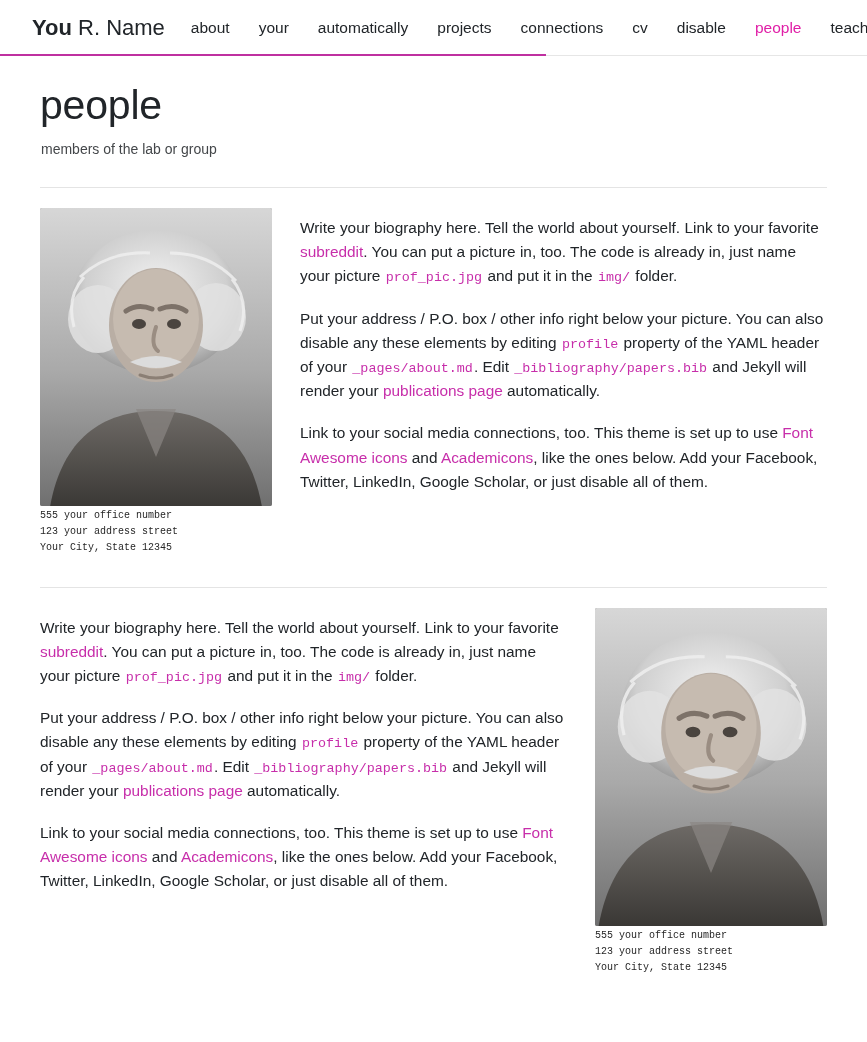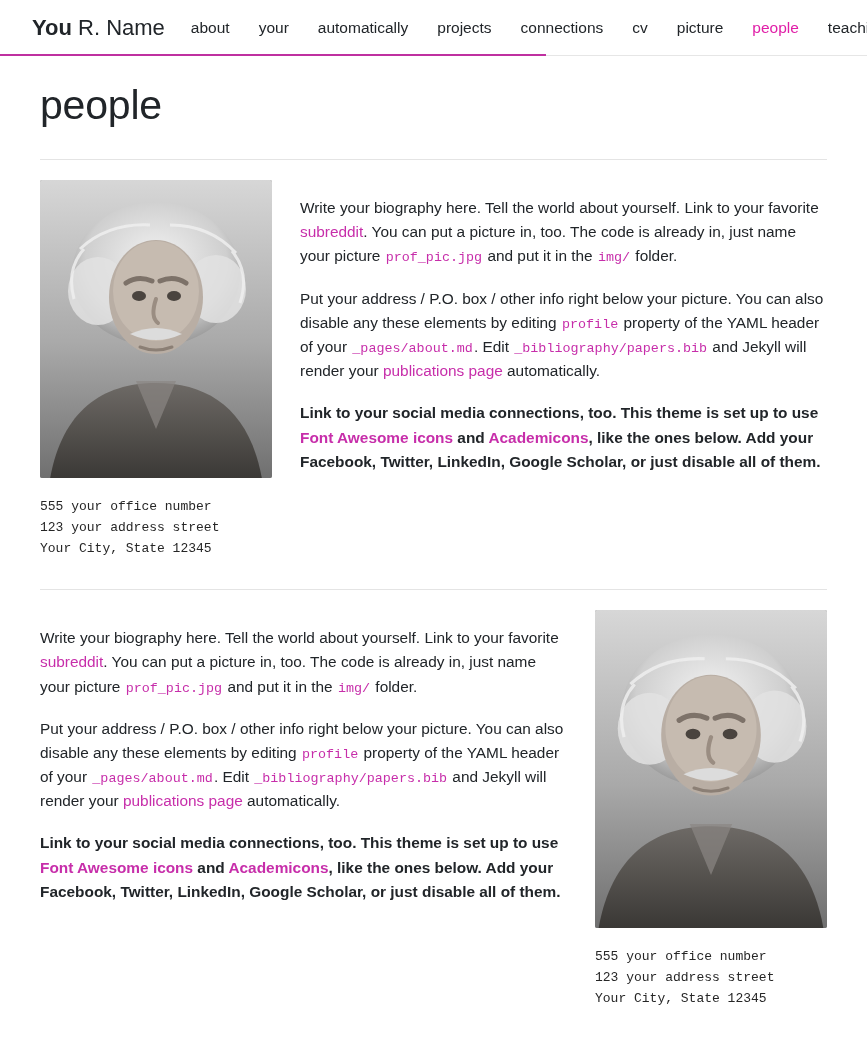"picture" a.nav-link { text: picture -> disable }
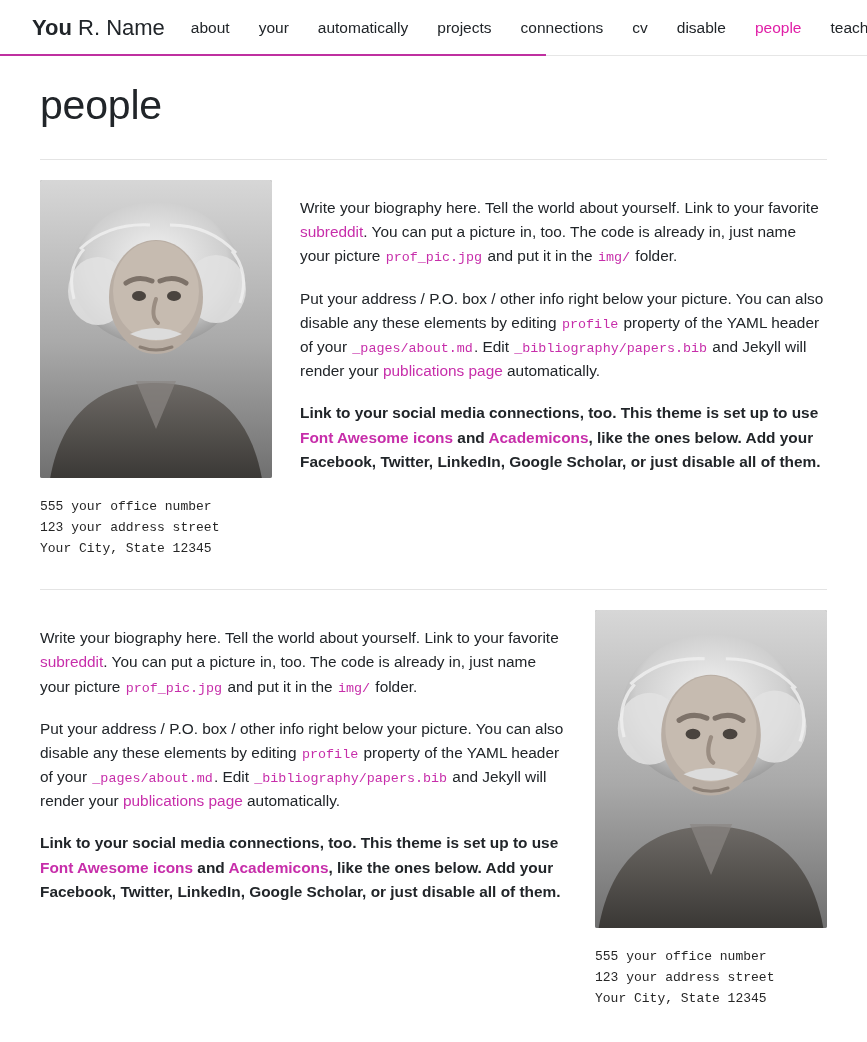"members of the lab or" div.page-subtitle { html: none -> <div>members of the lab or group</div> }
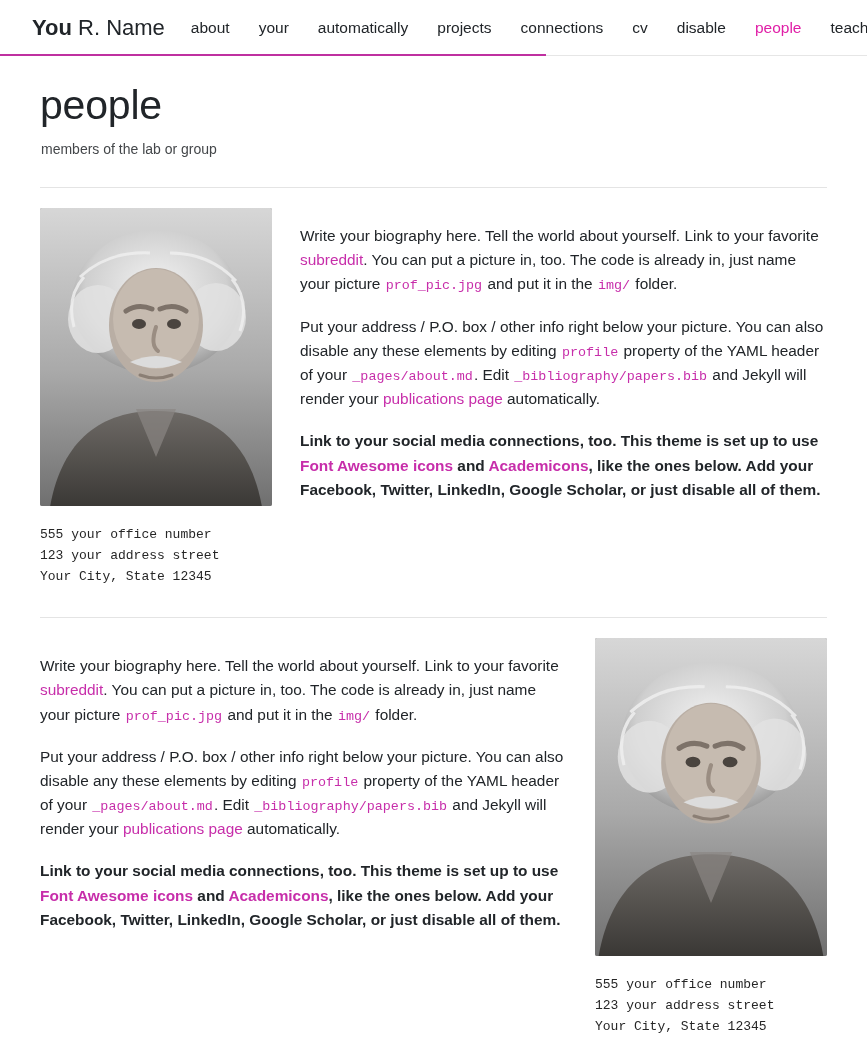"Write your biography here. Tell" .bio p { margin: 16px 0 18px 0 -> 8px 0 18px 0 }
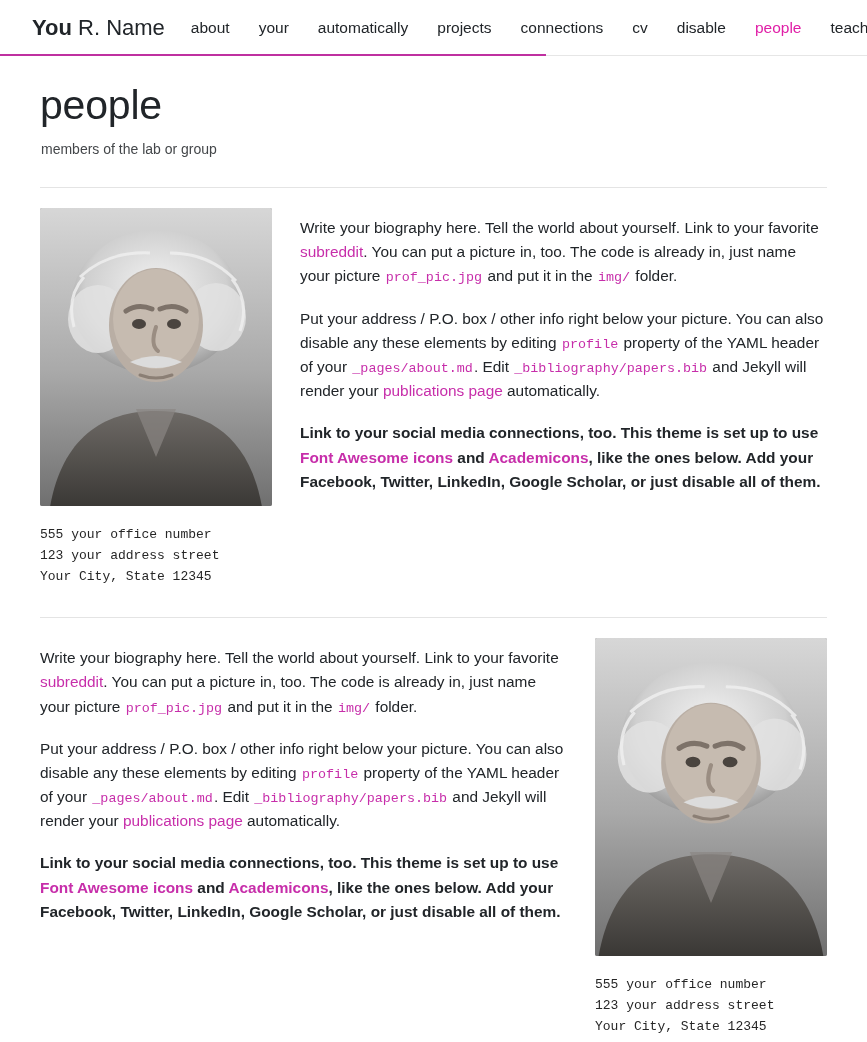"Link to your social media" .bio p:last-child { font-weight: bold -> none }
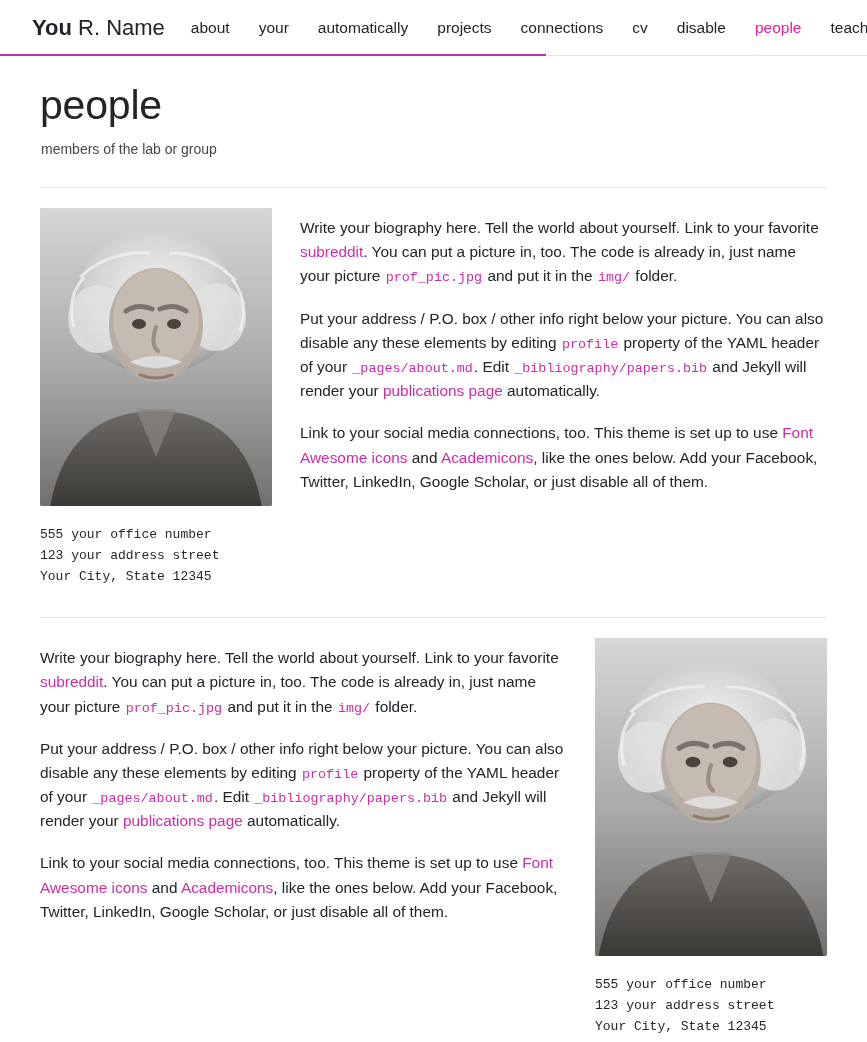"555 your office number" .contact { font-size: 13px -> 10px; margin-top: 18px -> 2px }
